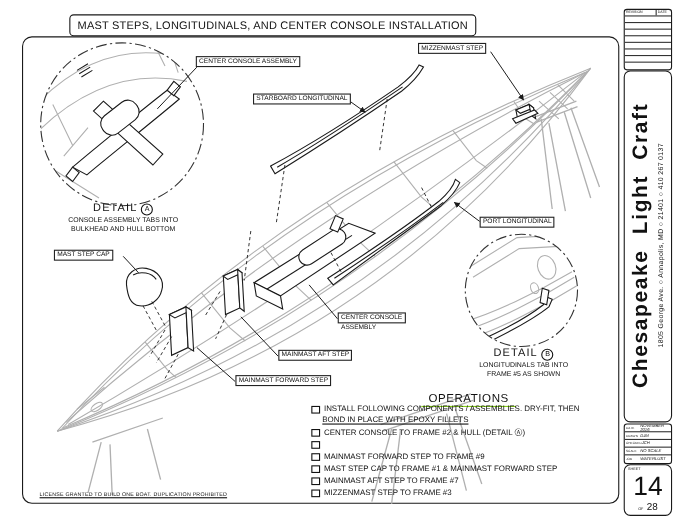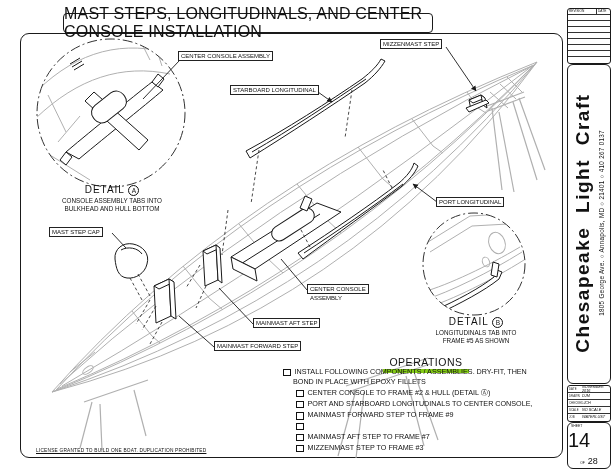"MAST STEPS, LONGITUDINALS, AND CENTER" .title-box { font-size: 16px -> 10px }
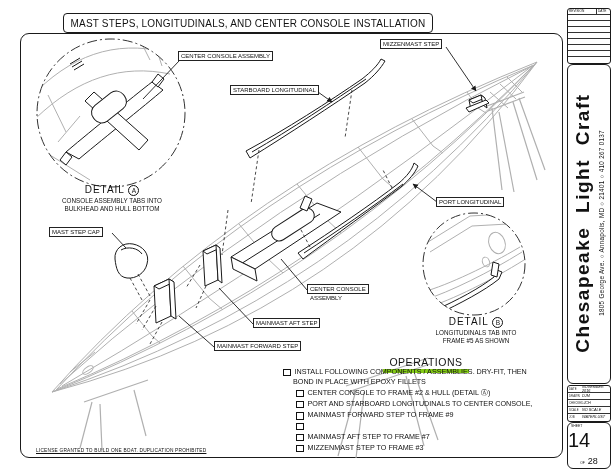"OPERATIONS" .ops-title span { border-bottom: 4px solid #84cc16 -> 1px solid #84cc16 }
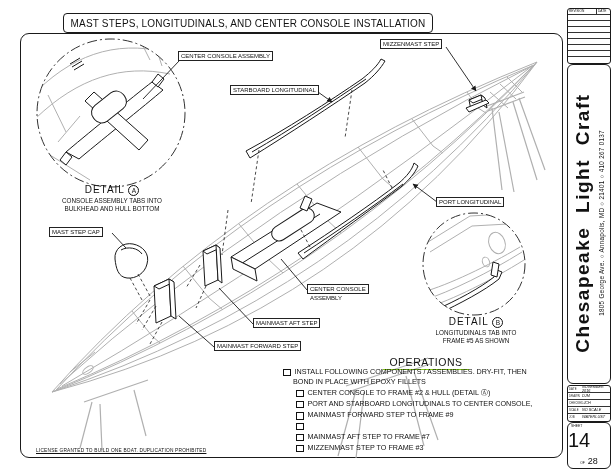"BOND IN PLACE WITH EPOXY" .op-wrap { text-decoration: none -> underline }
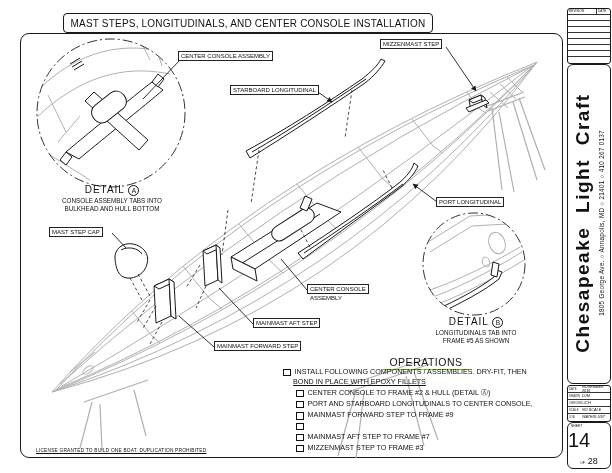"CENTER CONSOLE TO FRAME #2" .op-sub { margin-left: 13px -> none }
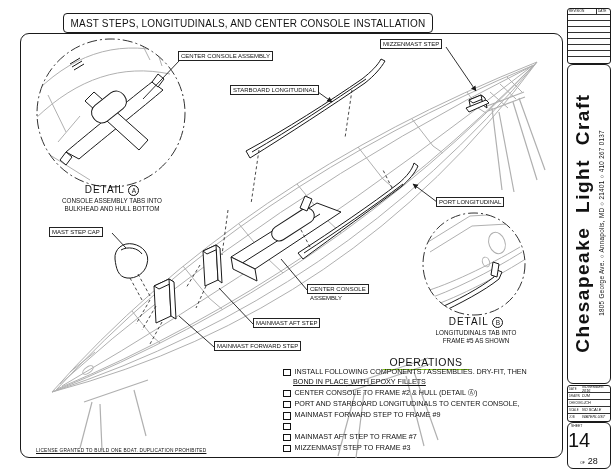"PORT AND STARBOARD LONGITUDINALS TO" span { html: <span>PORT AND STARBOARD LONGITUDINALS TO CENTER CONSOLE,</span> -> none }
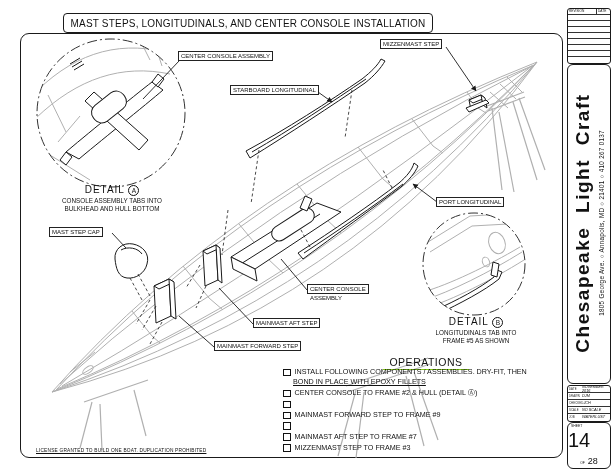"MAST STEP CAP TO FRAME" span { html: none -> <span>MAST STEP CAP TO FRAME #1 &amp; MAINMAST FORWARD STEP</span> }
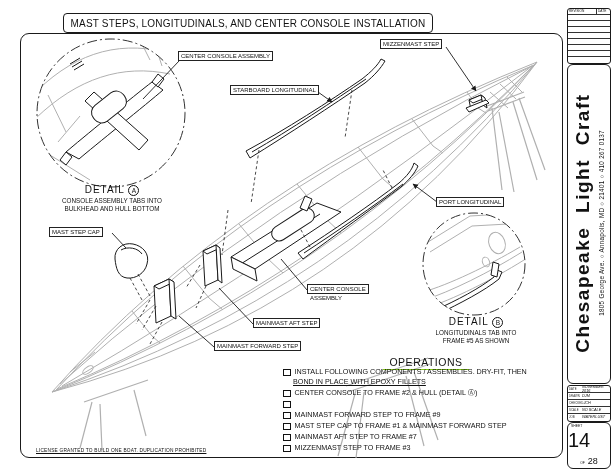"14" .sheet-num { font-size: 20px -> 24px; text-align: none -> center }
